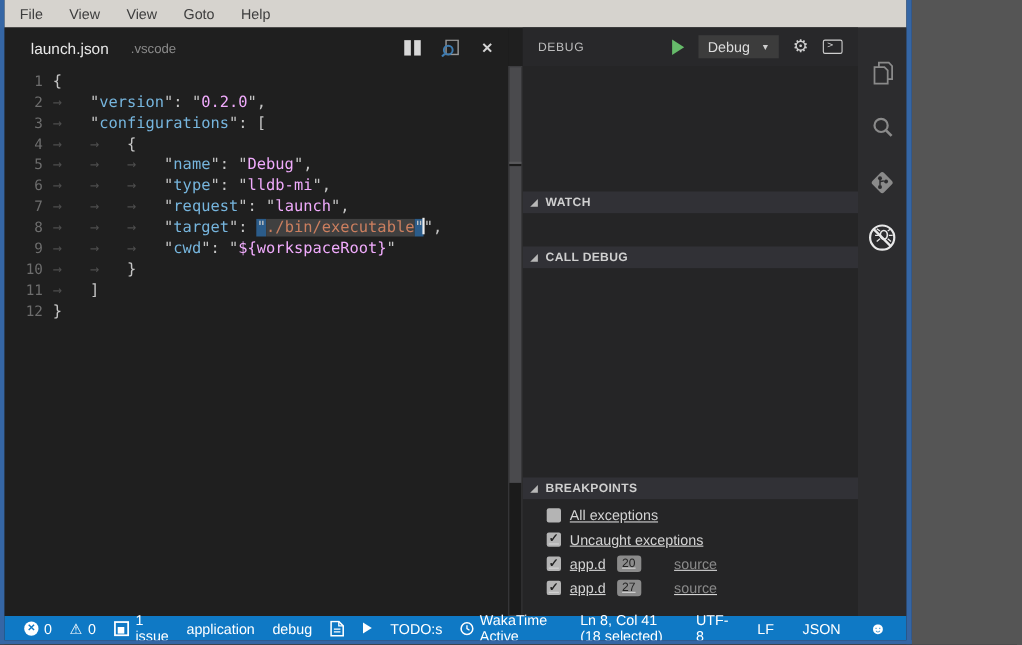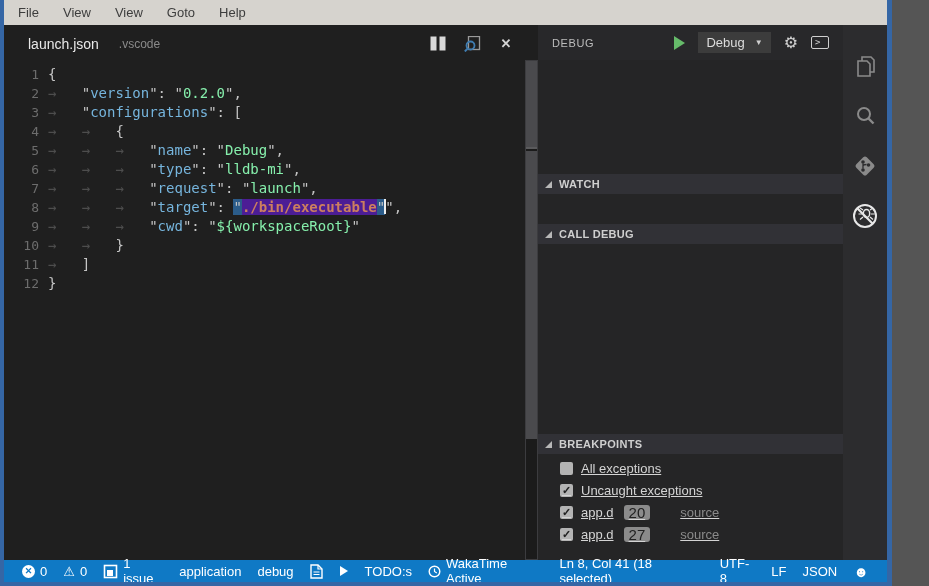"File" #app { width: 892px -> 829px }
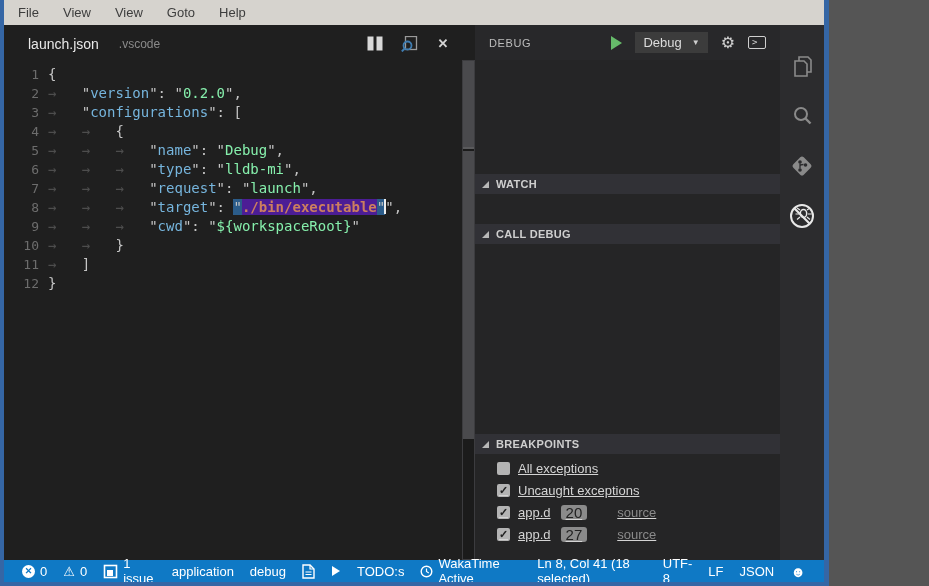"0.2.0" .s { color: #86efac -> #f0abfc }
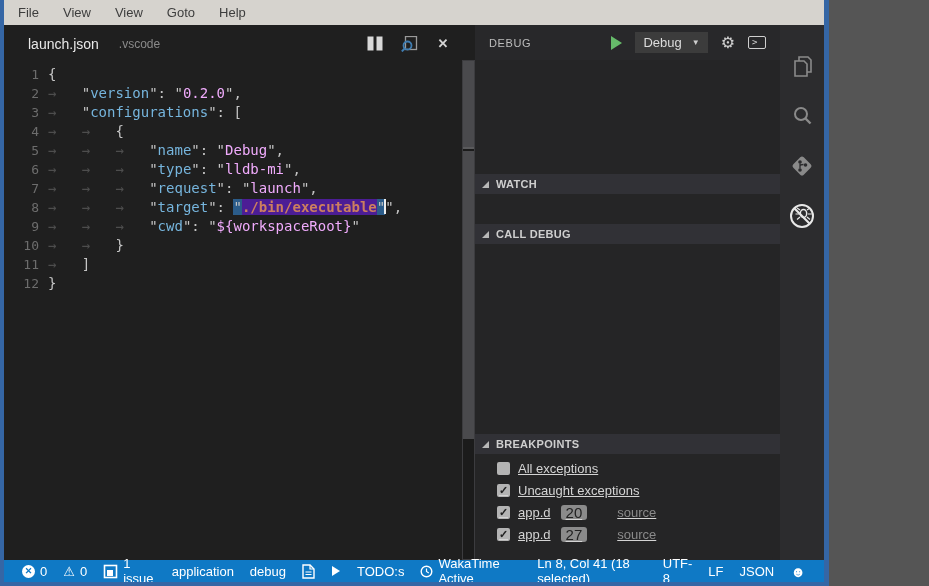"./bin/executable" .ss { background: #4c1d95 -> #404040; font-weight: bold -> none }
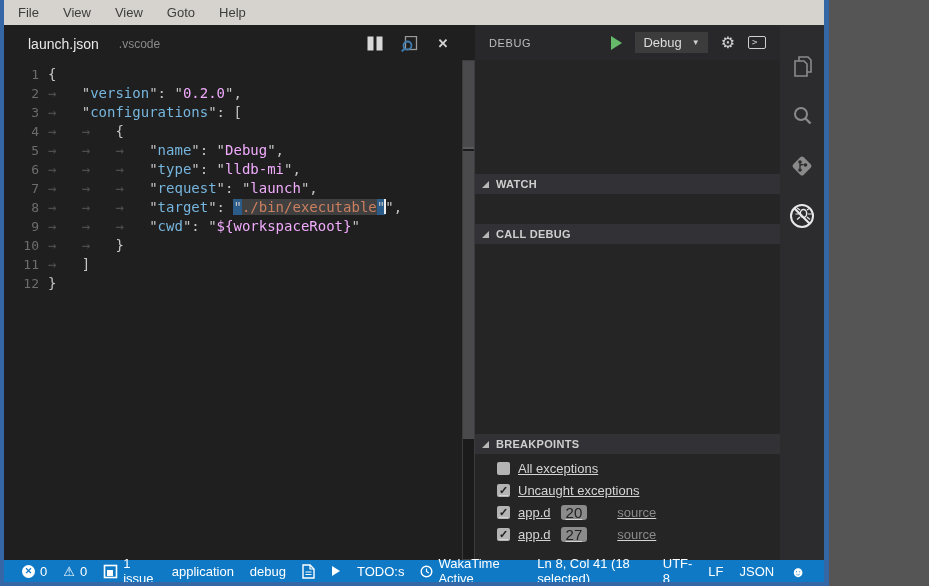"20" .bp-badge { font-size: 15px -> 11px }
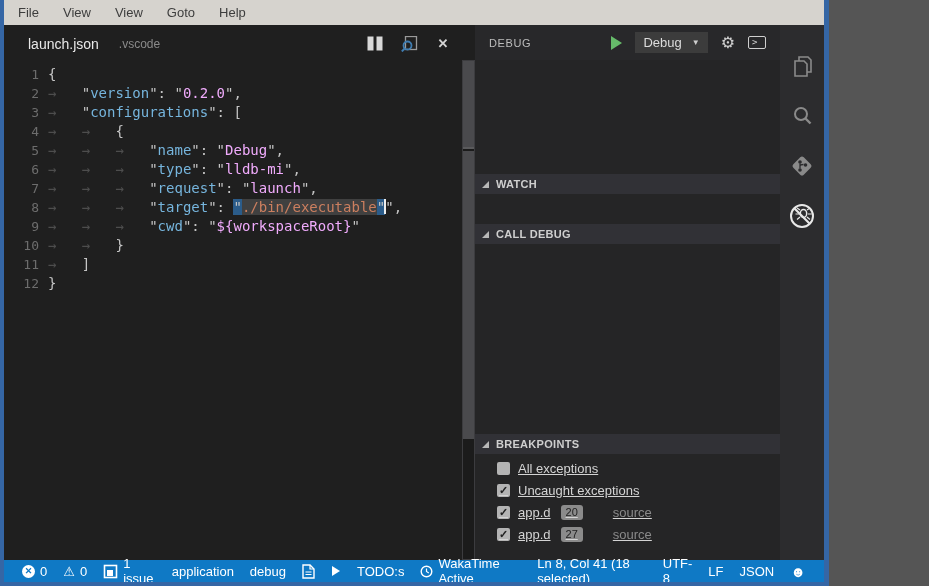"Ln 8, Col 41 (18" .sb-right { gap: none -> 10px }
